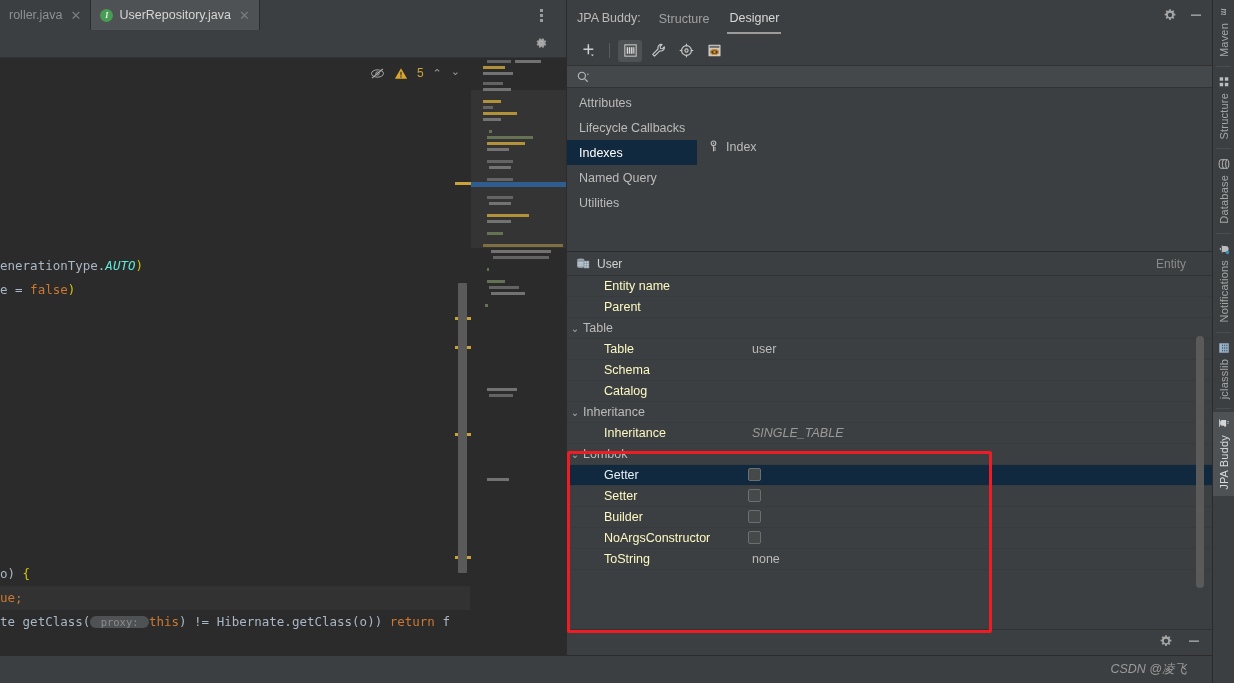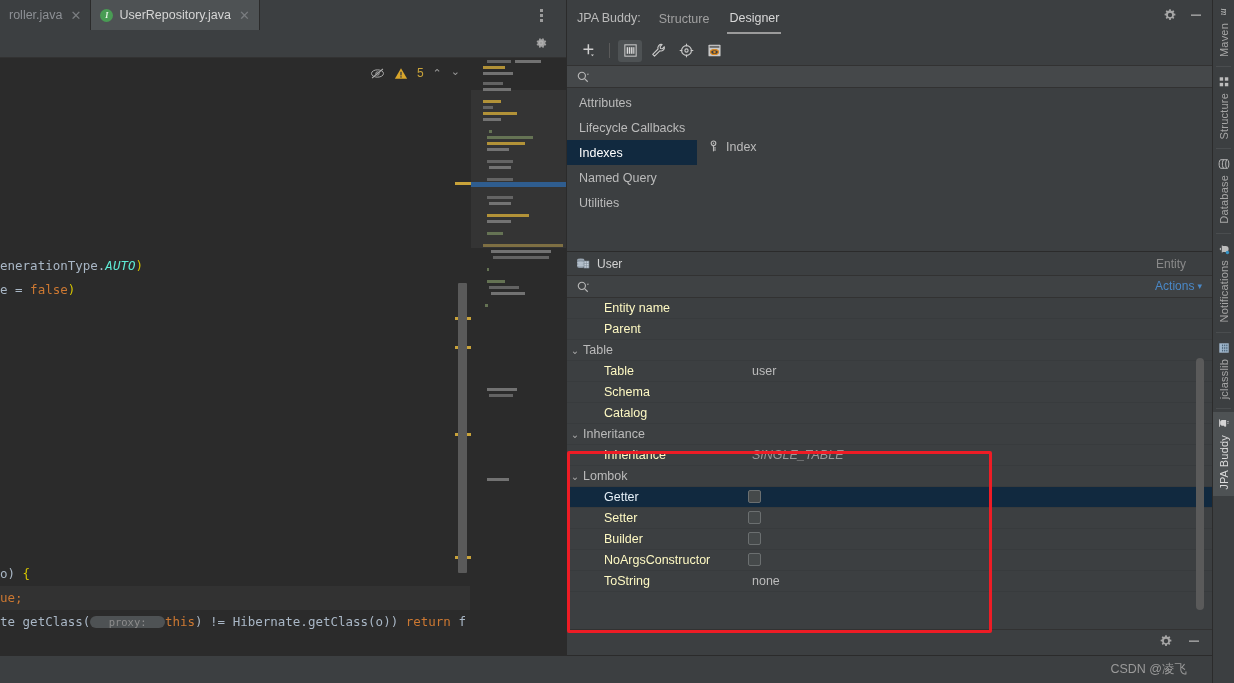"Actions" div.search-strip { html: <div> <span> <svg> <circle></circle> <line></line> <path></path> </svg> </span> <span> <span>Actions</span> <span>▾</span> </span> </div> -> none }
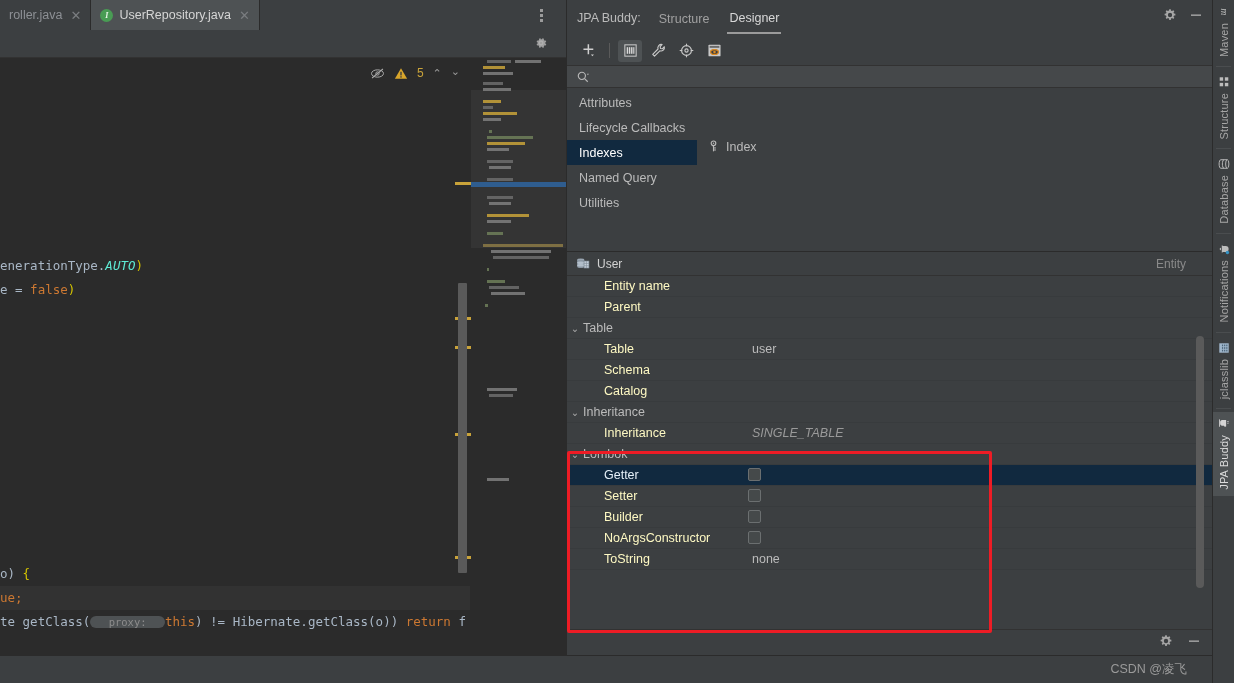"proxy:" .k-hint { padding: 0 12px -> 0 4px }
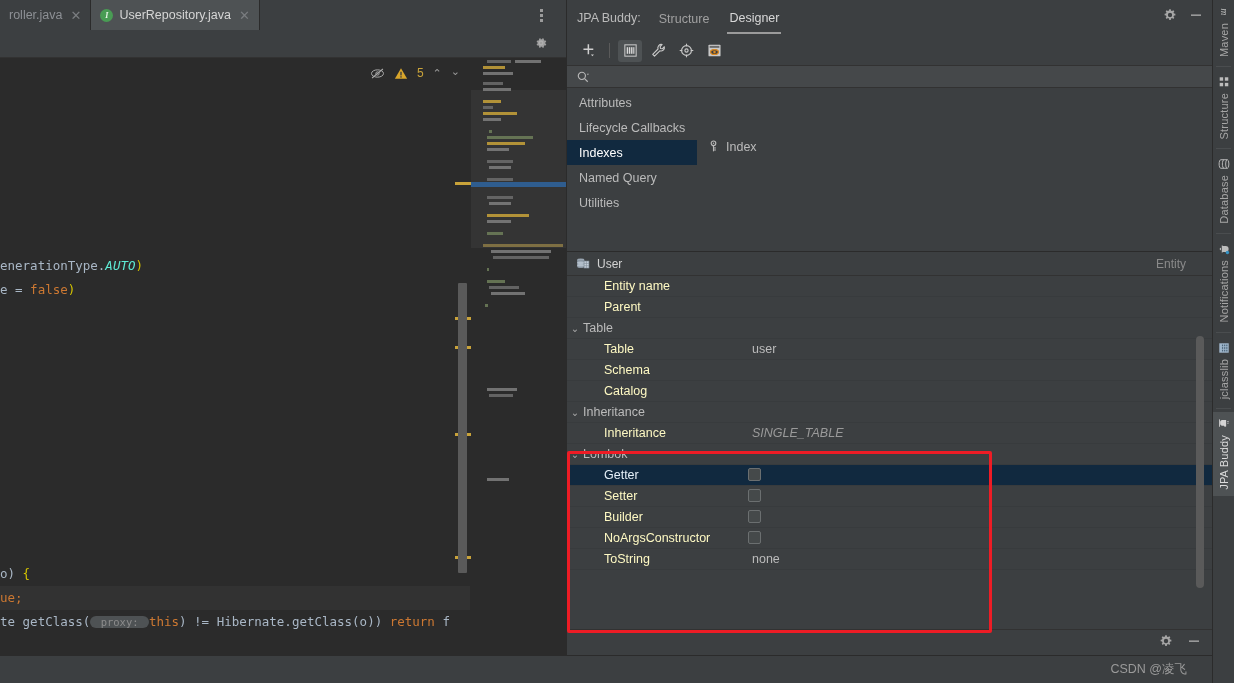"CSDN @凌飞" #status-bar { font-style: none -> italic }
